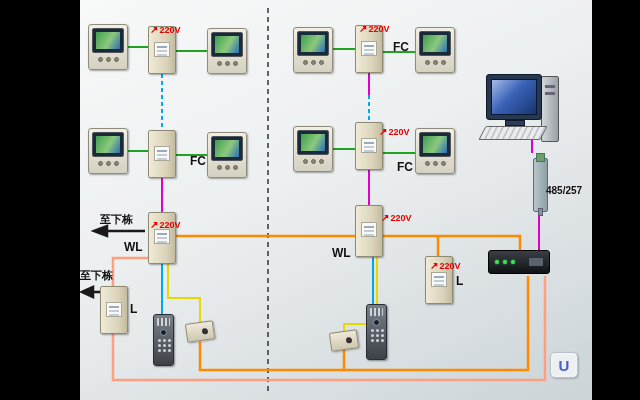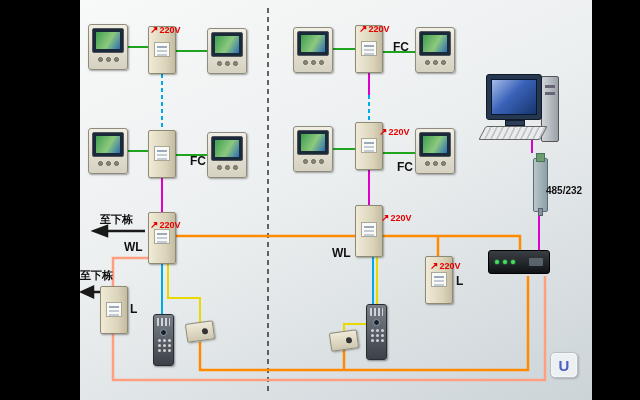"485/232" span.lbl { text: 485/232 -> 485/257 }
